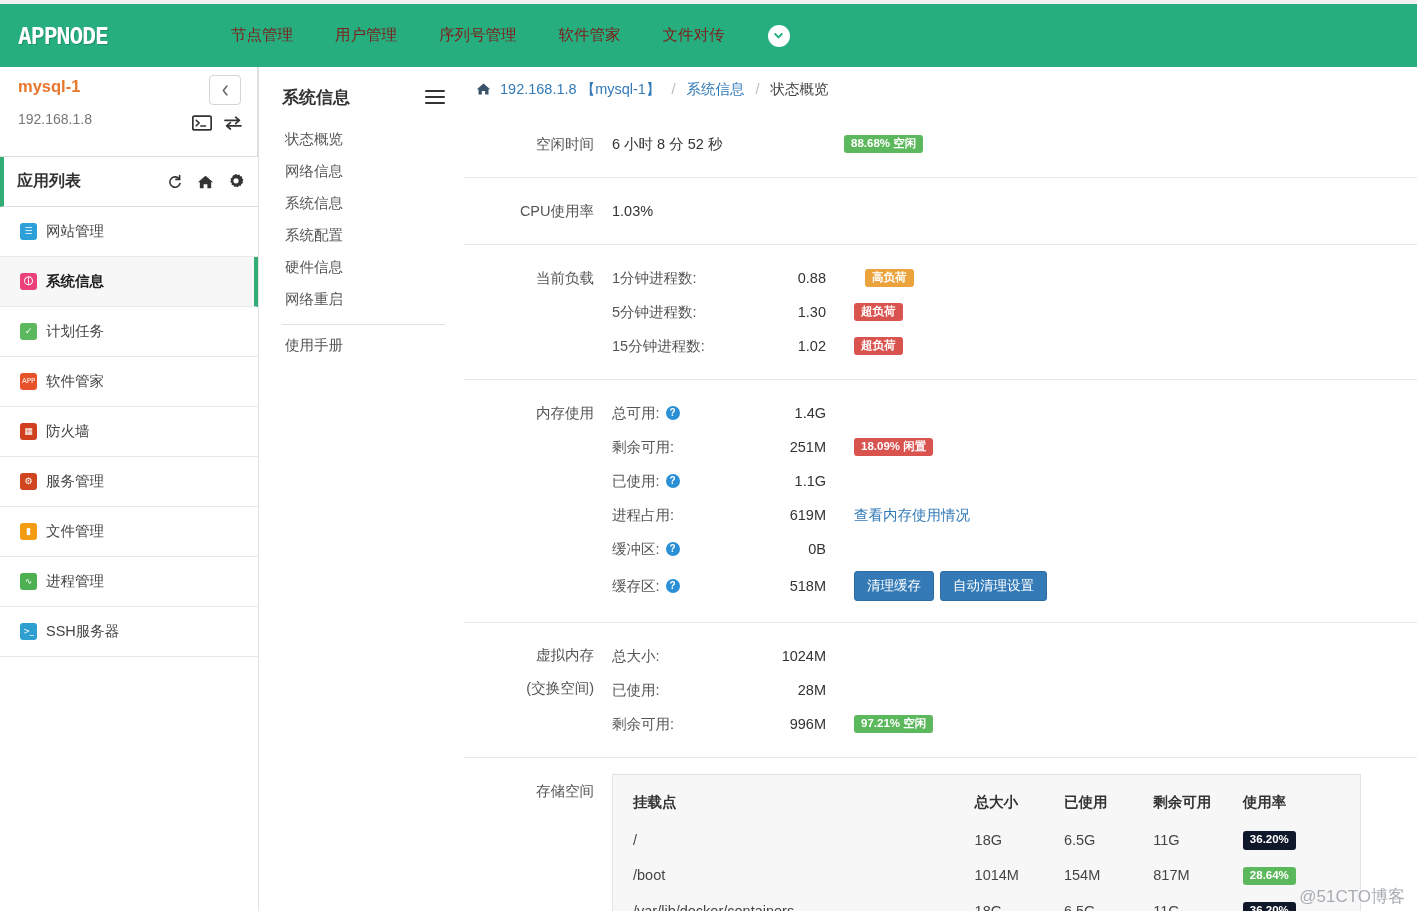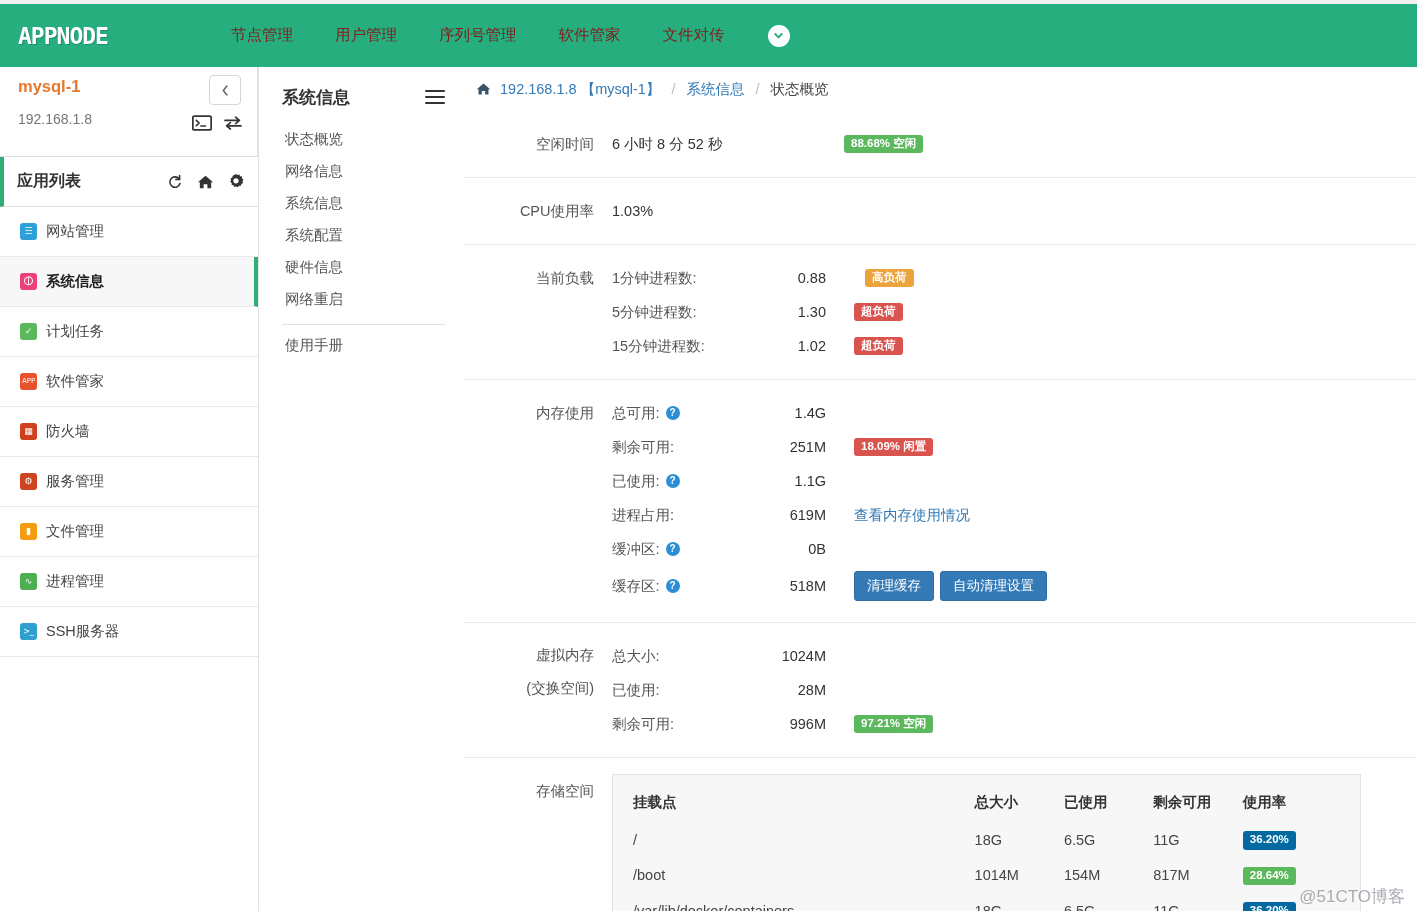"36.20%" .b-blue { background: #0369a1 -> #0f172a }
